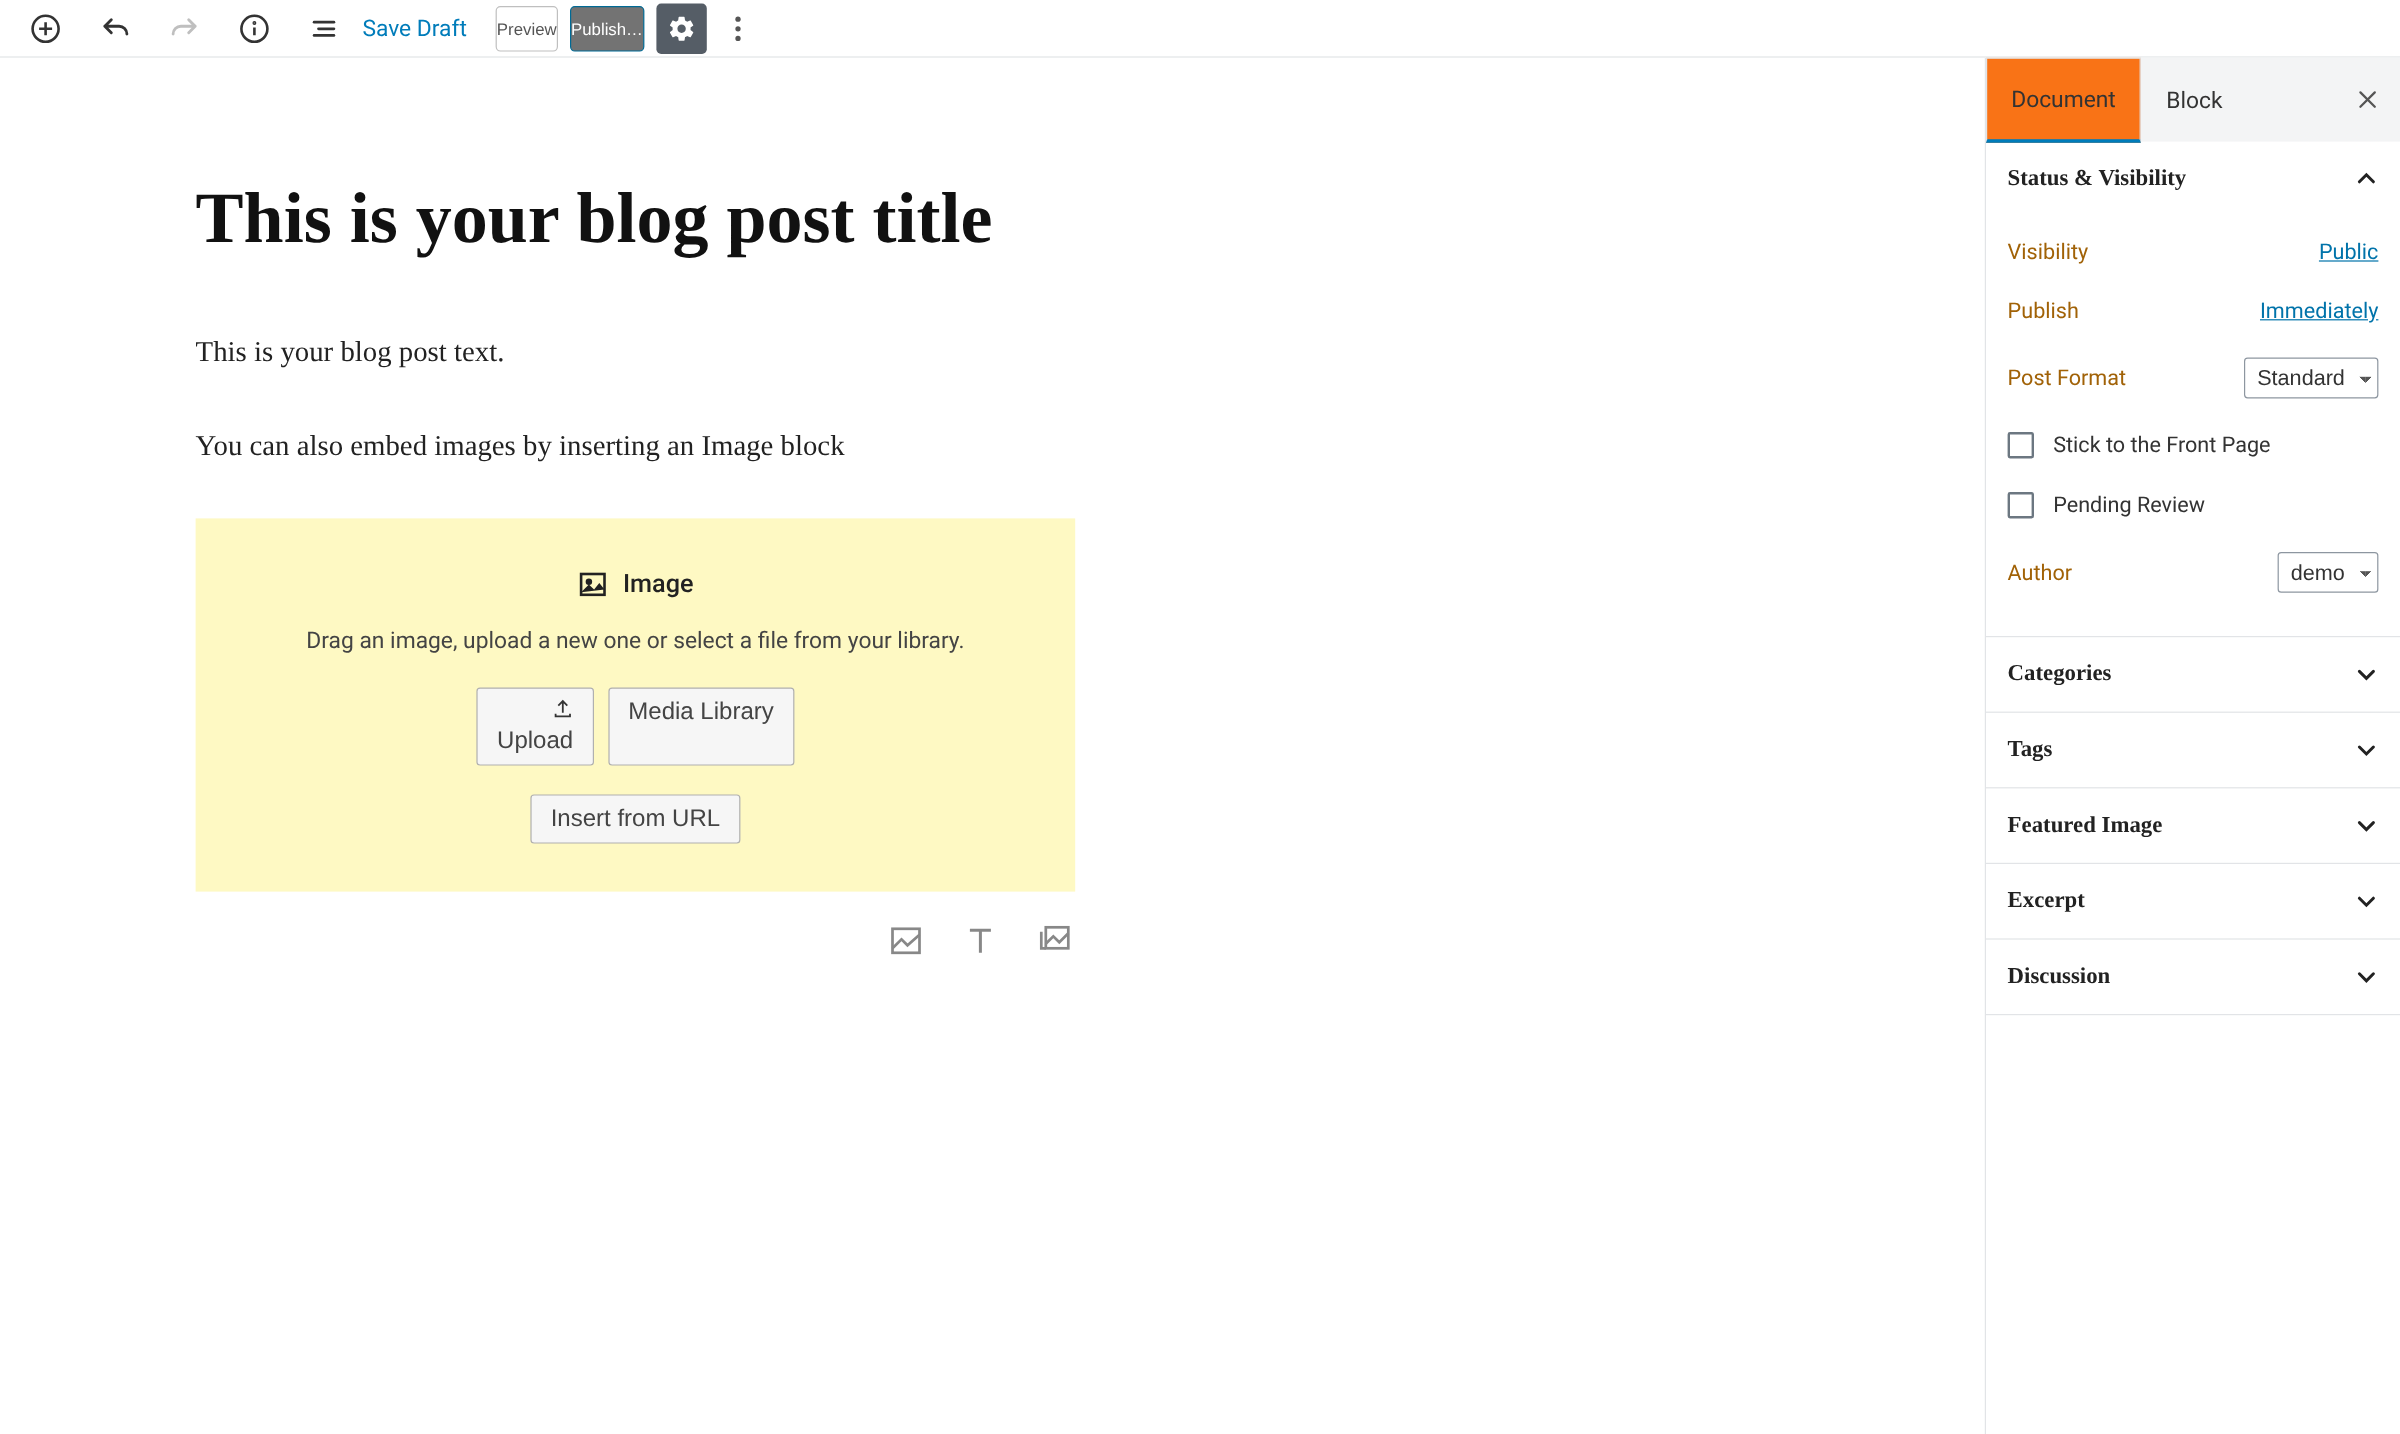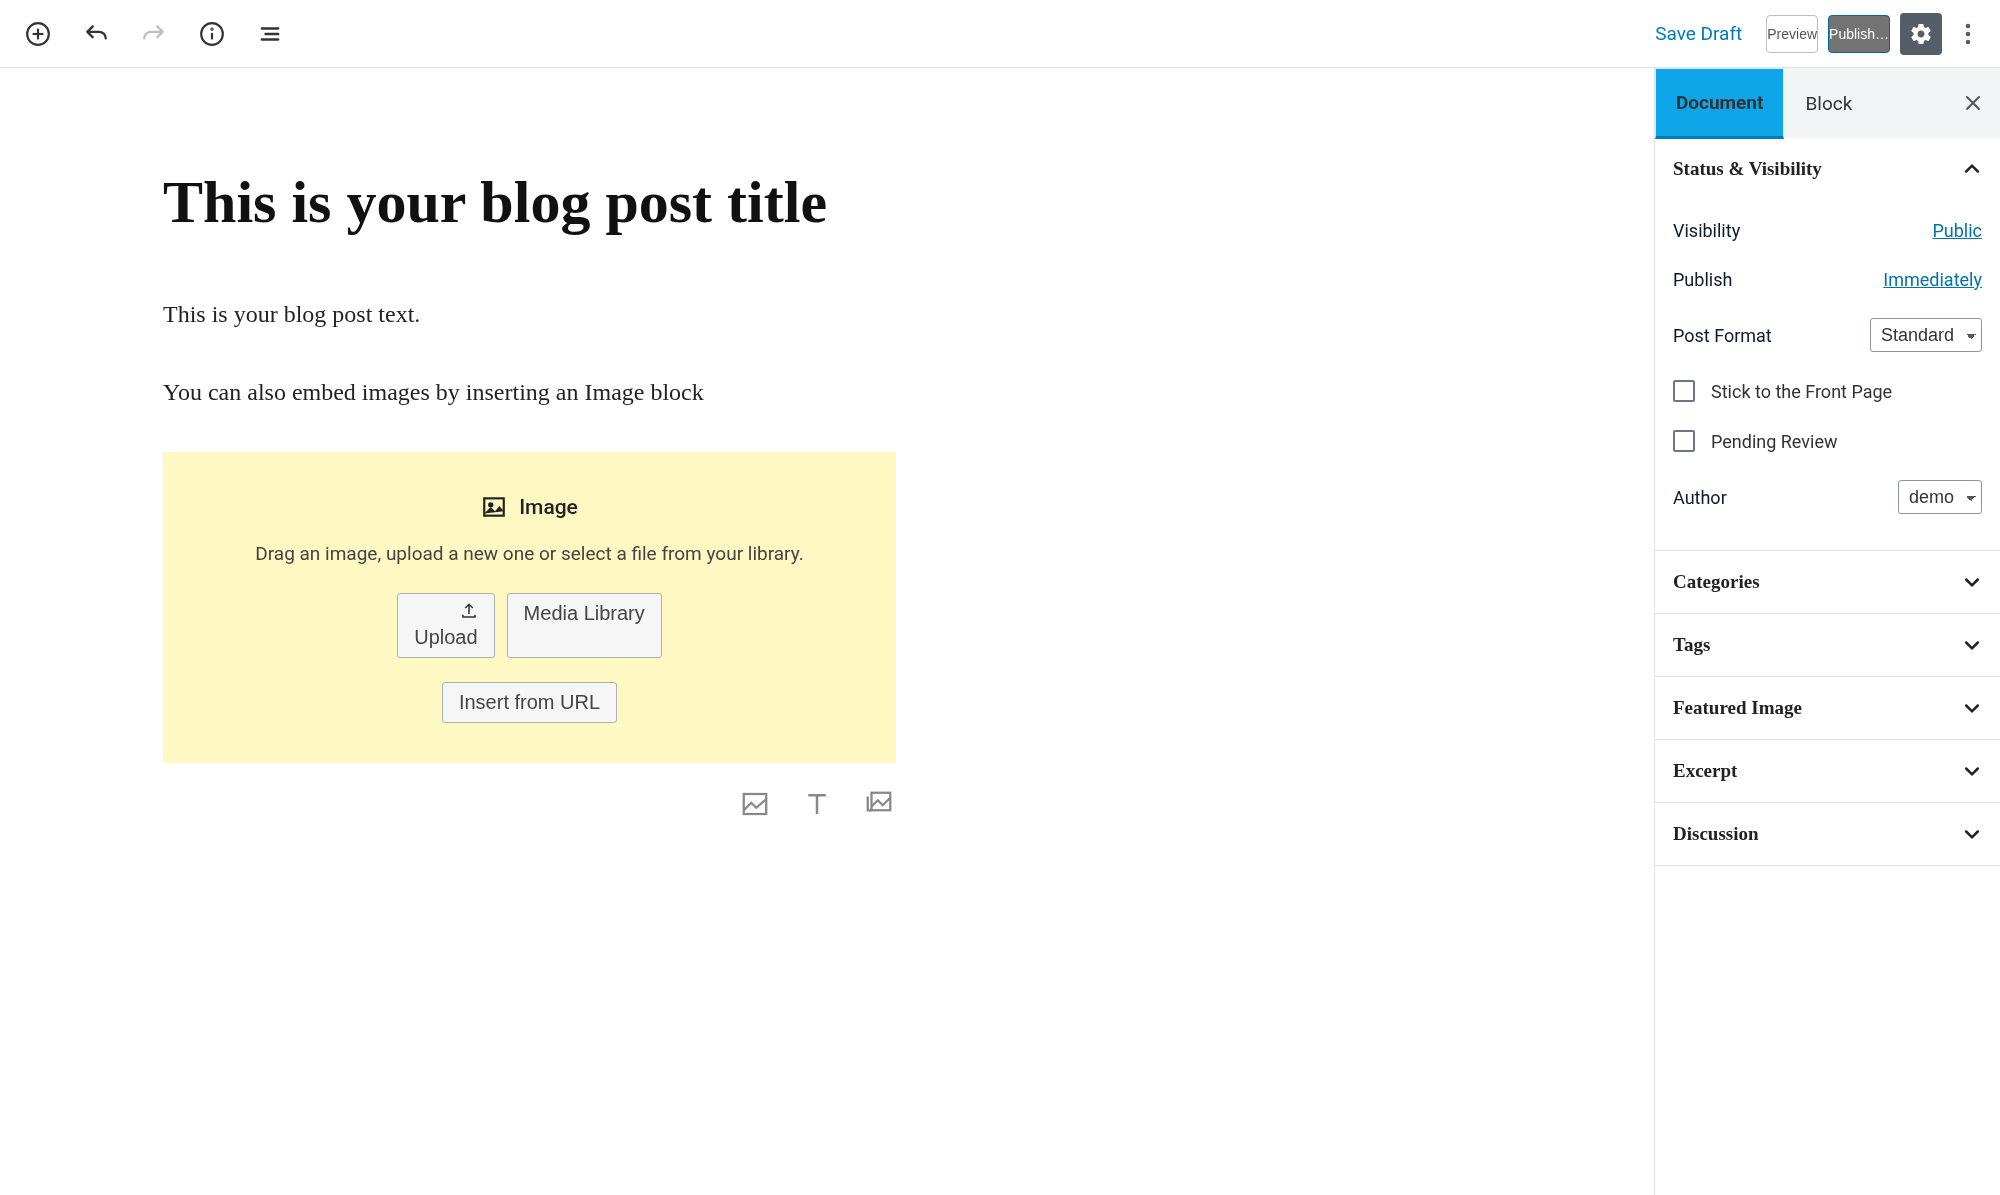"Save Draft" .topbar { height: 68px -> 48px; justify-content: space-between -> flex-start }
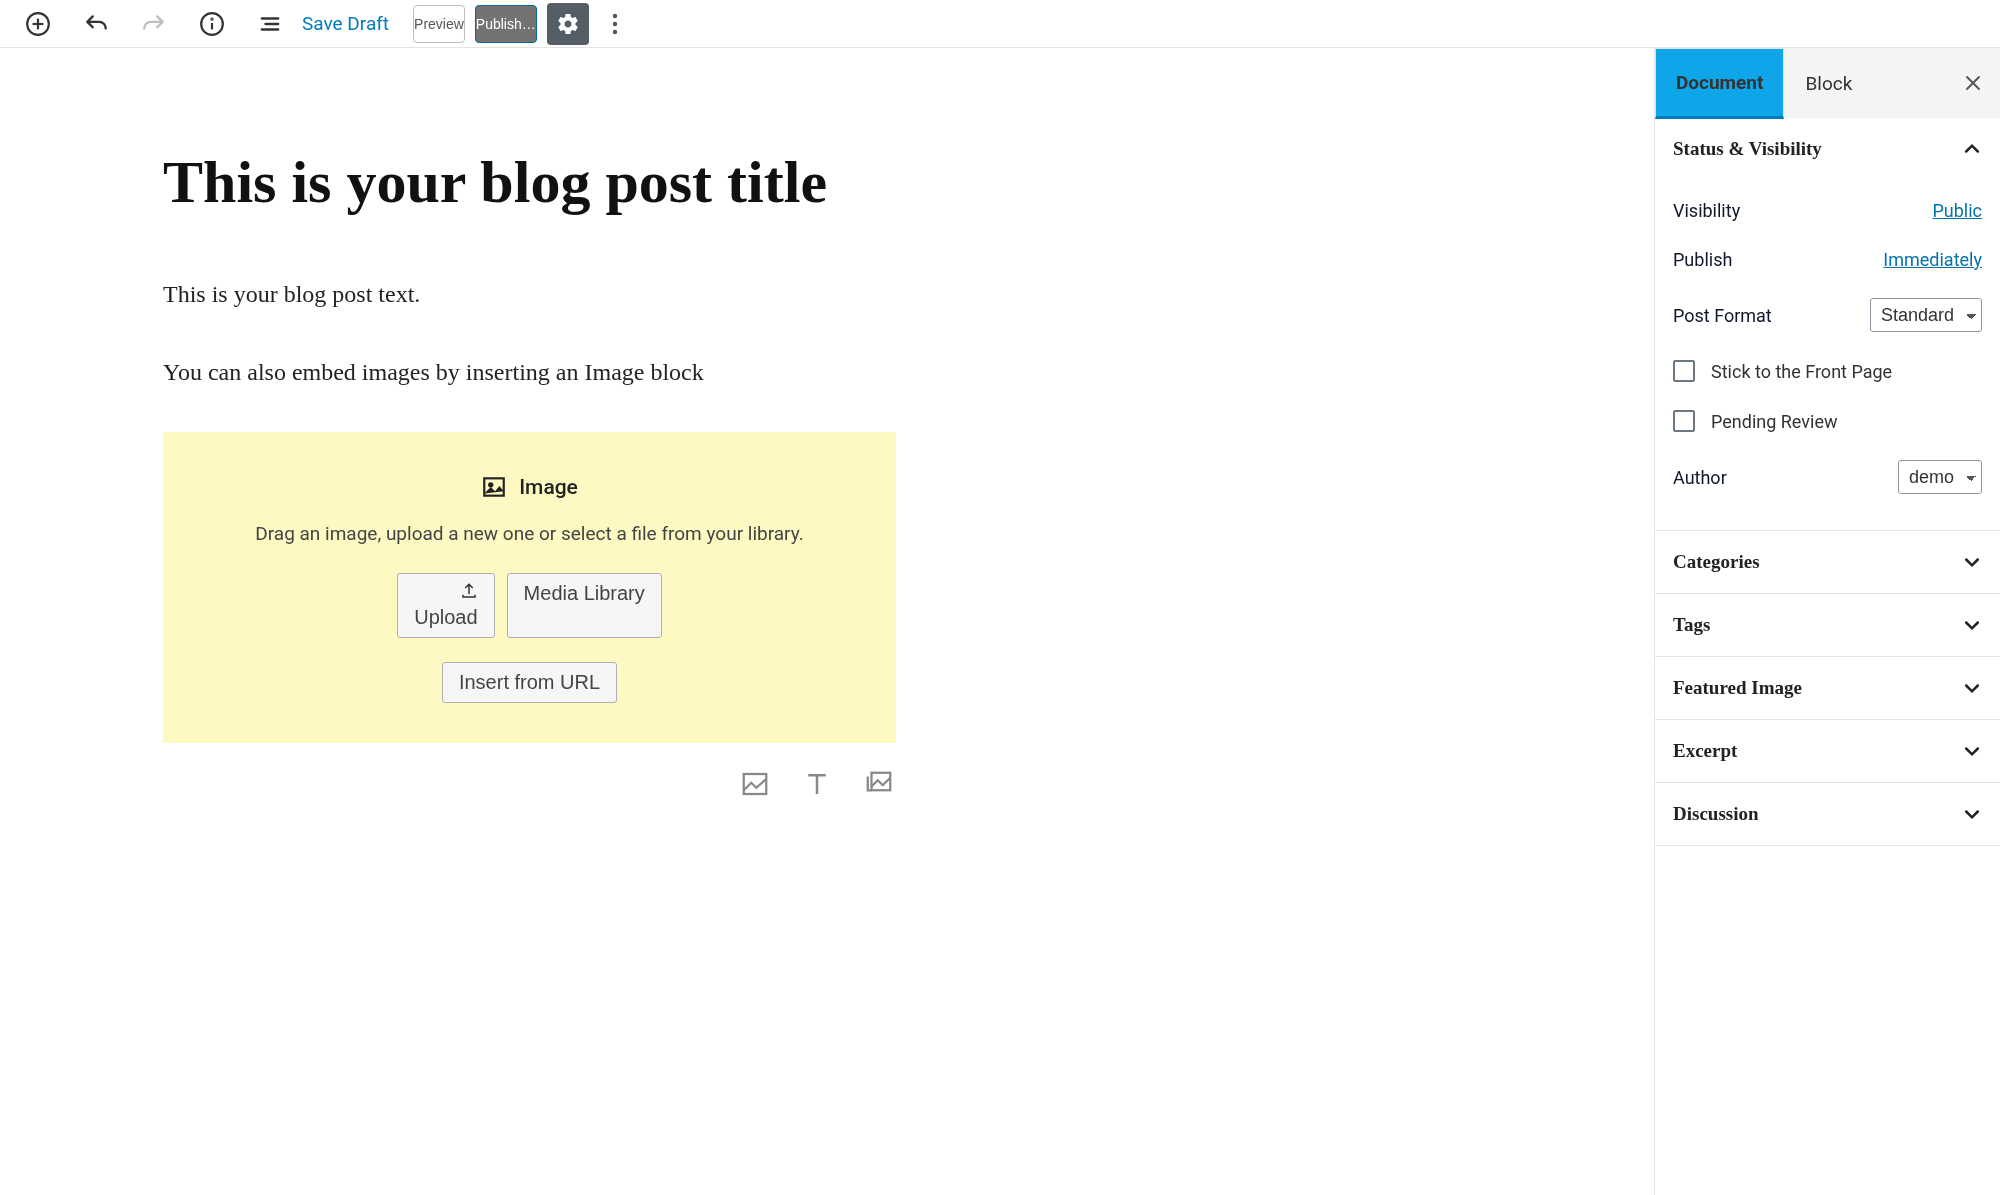"Document" .tab.active { background: #0ea5e9 -> #f97316; font-weight: 700 -> 400 }
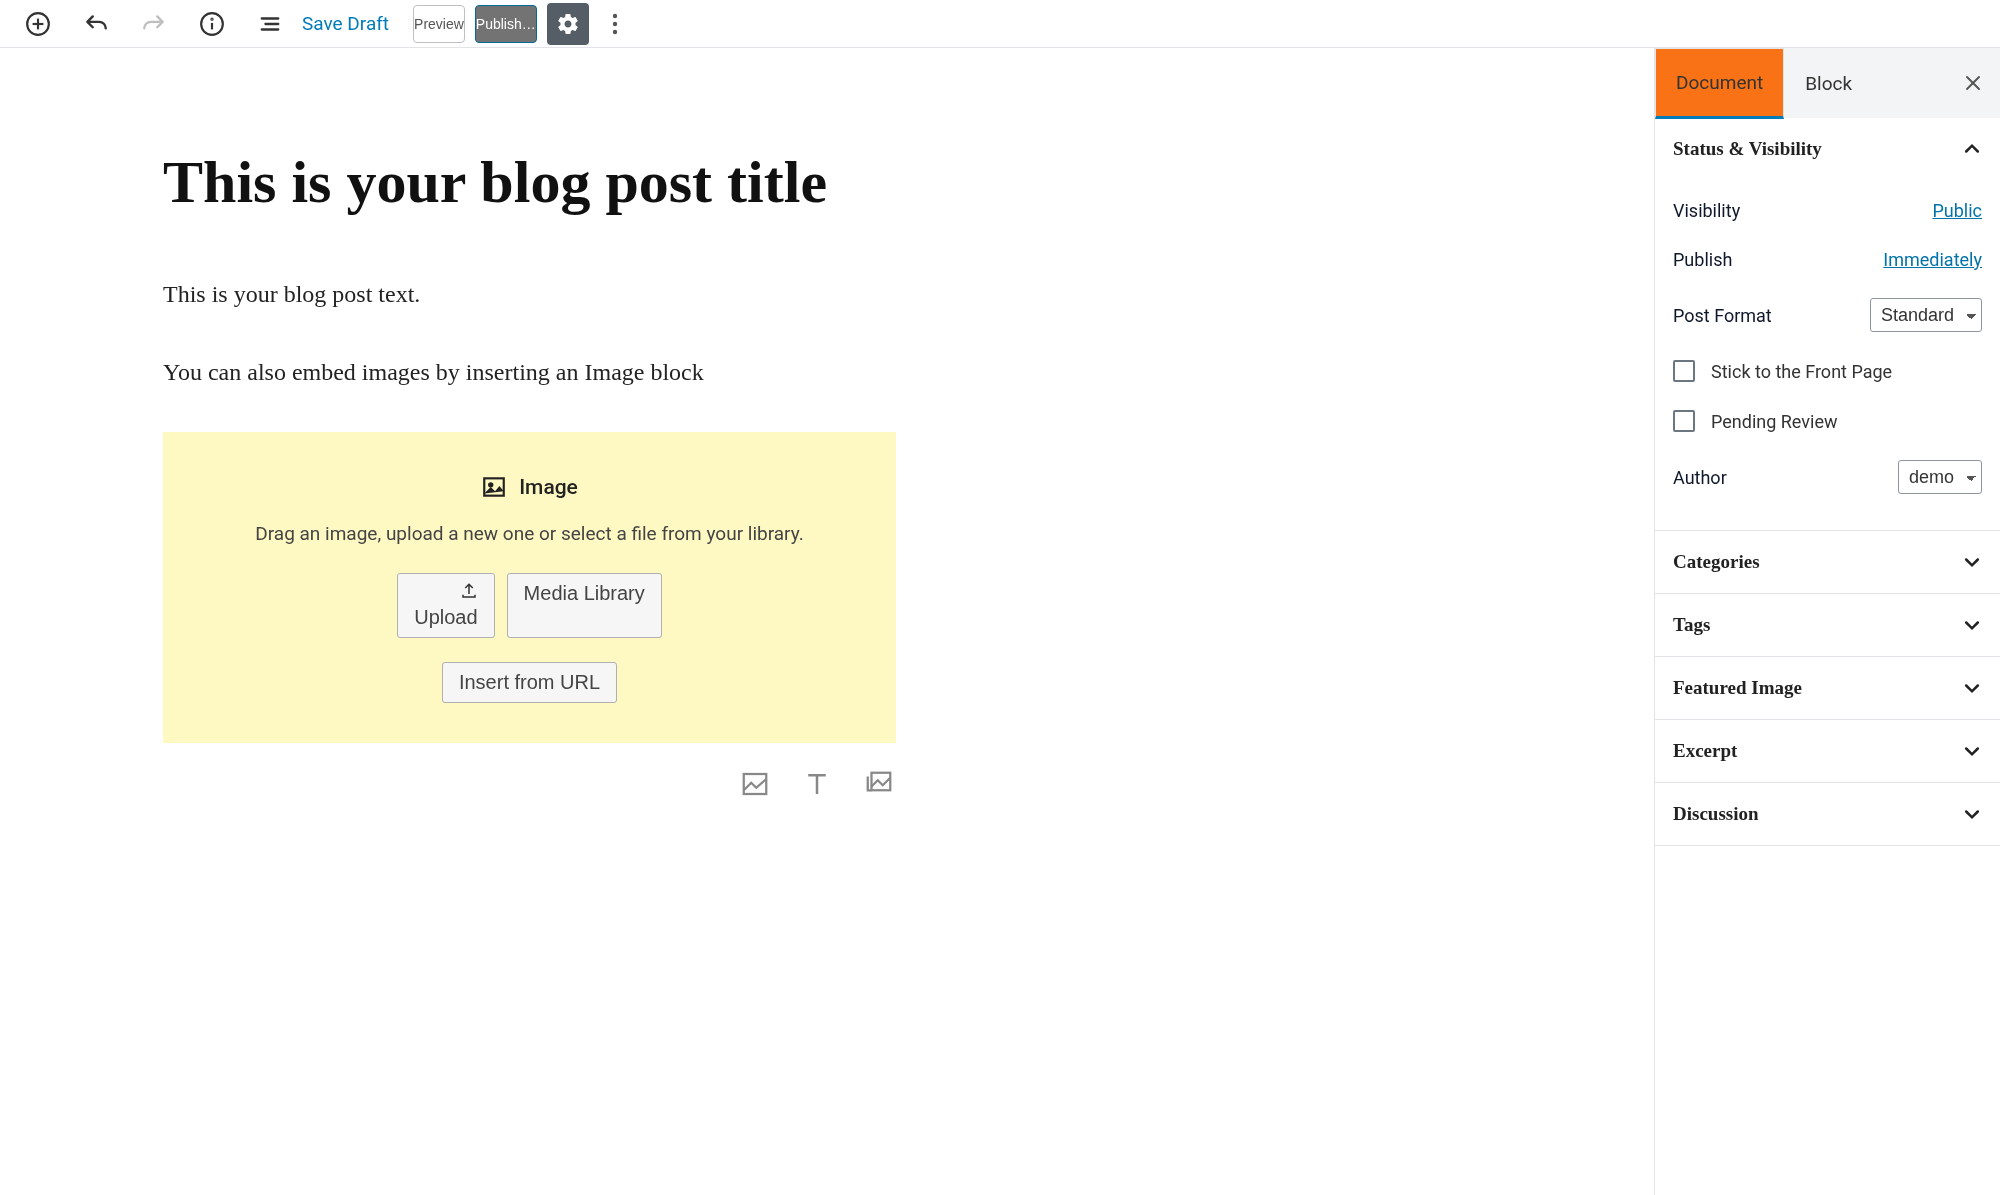"Visibility" .row-label { color: #0f172a -> #a16207 }
